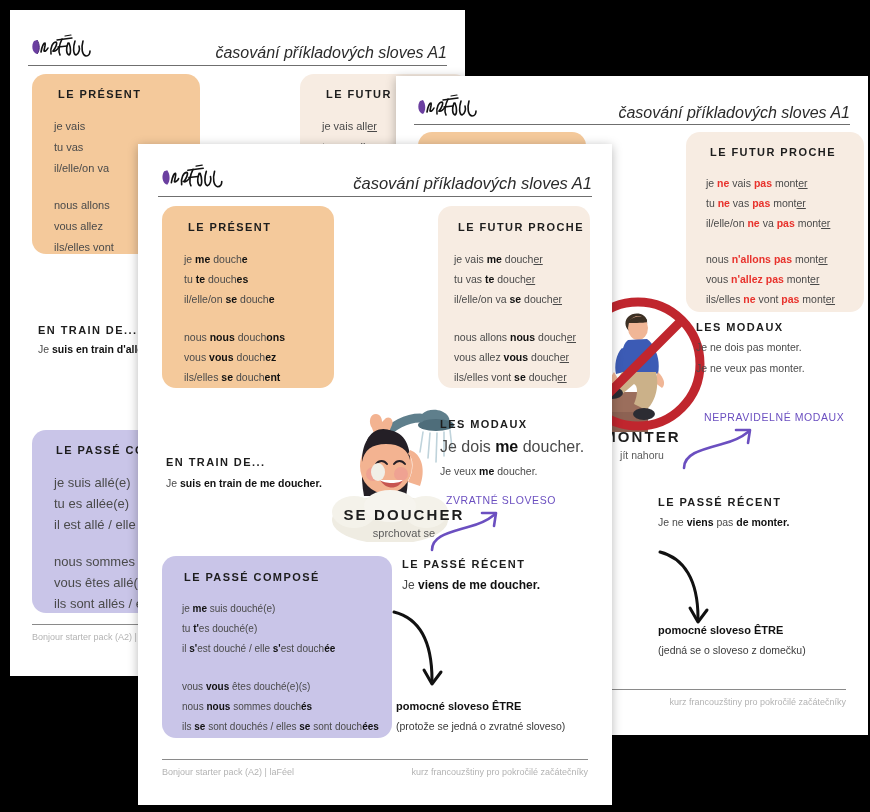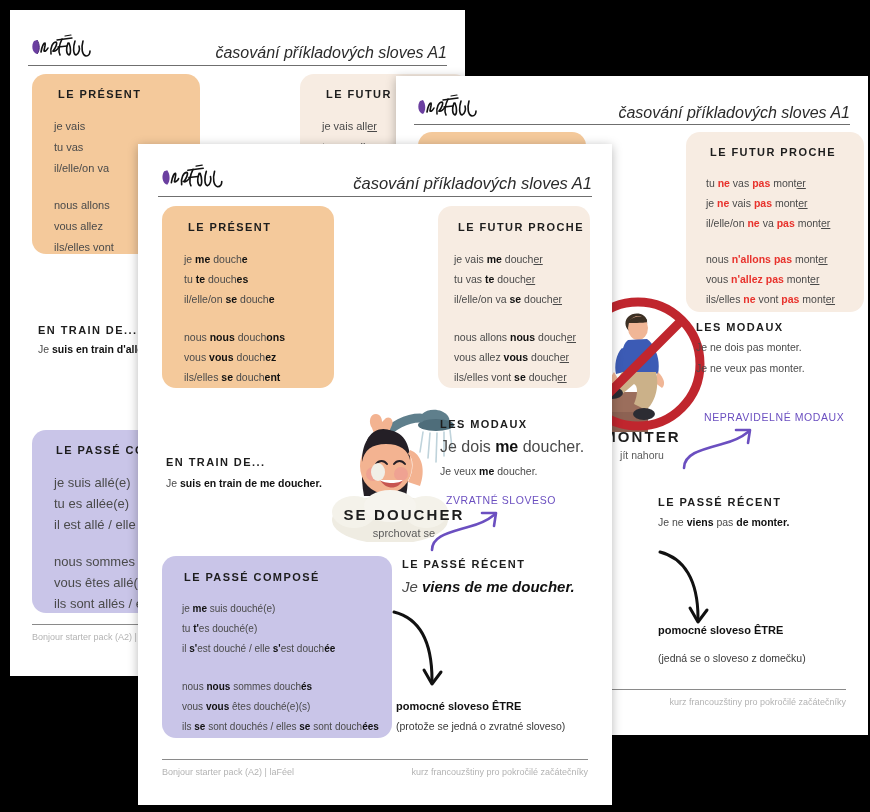"tu ne vas pas monter" span.line { order: before "je ne vais pas monter" -> after "je ne vais pas monter" }
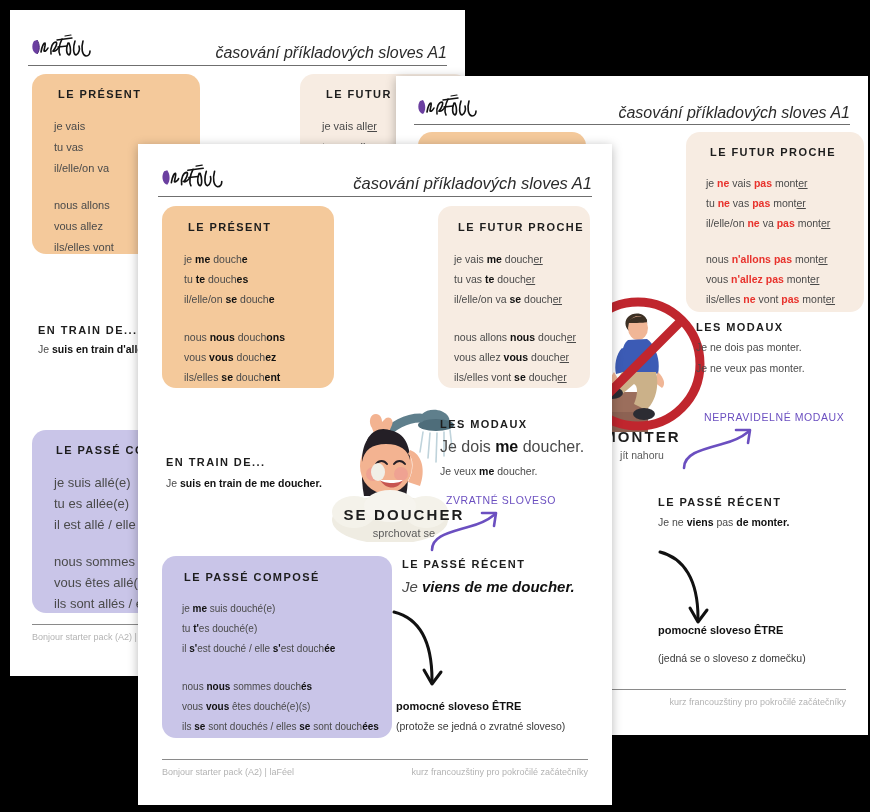"Je viens de me doucher." div.p { font-size: 15px -> 12px; font-style: italic -> none }
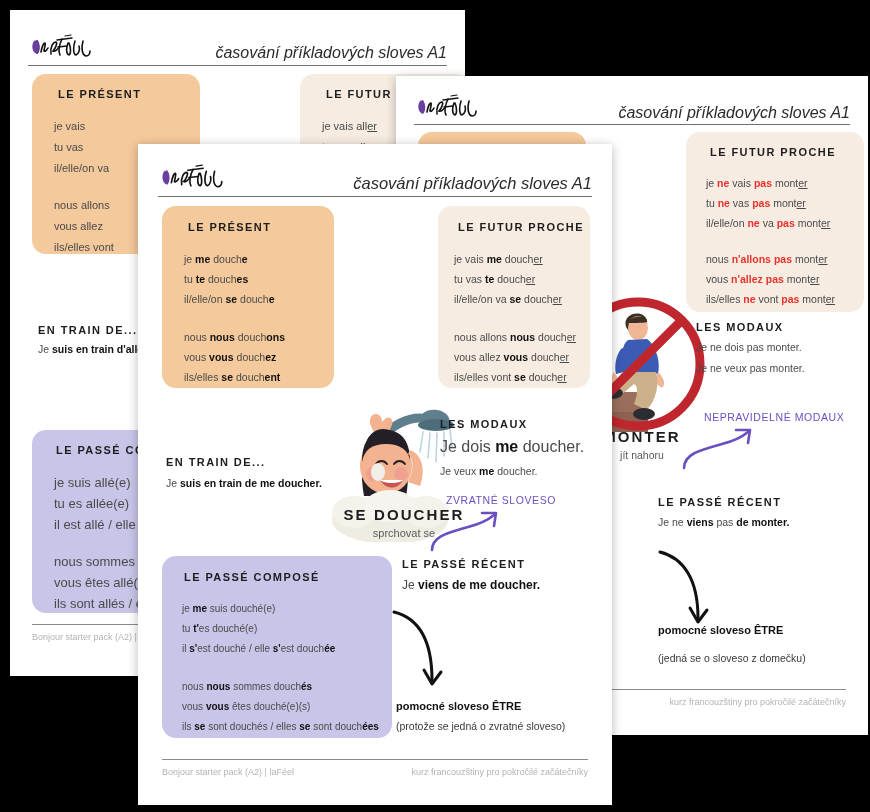"(jedná se o sloveso z" div.p { margin-top: 16px -> 8px }
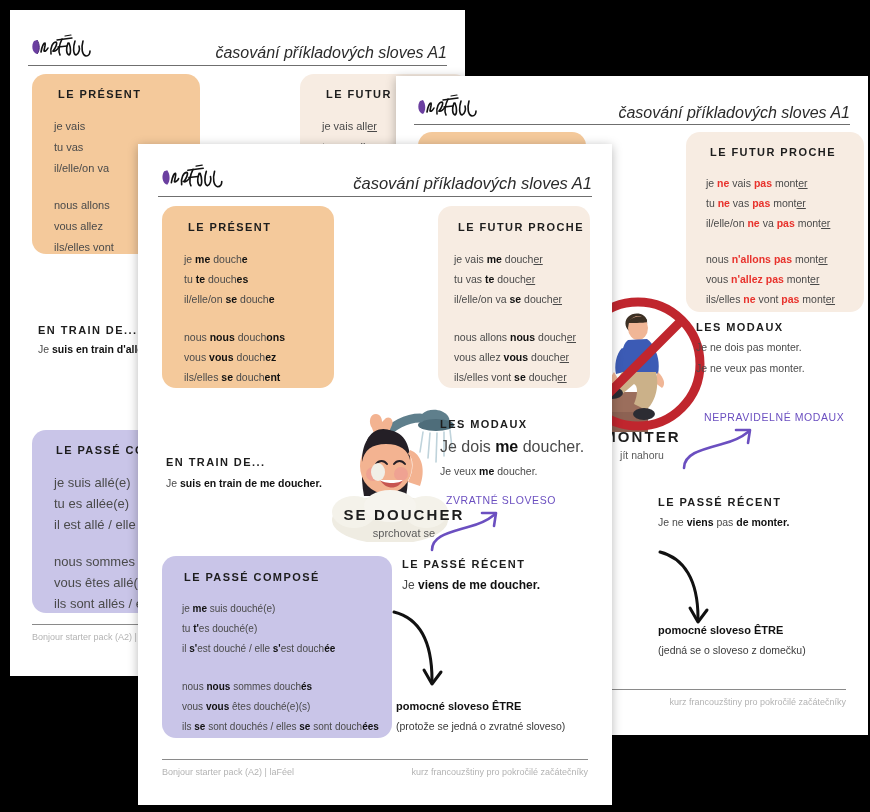"nous nous sommes douchés" span.line { order: before "vous vous êtes douché(e)(s)" -> after "vous vous êtes douché(e)(s)" }
